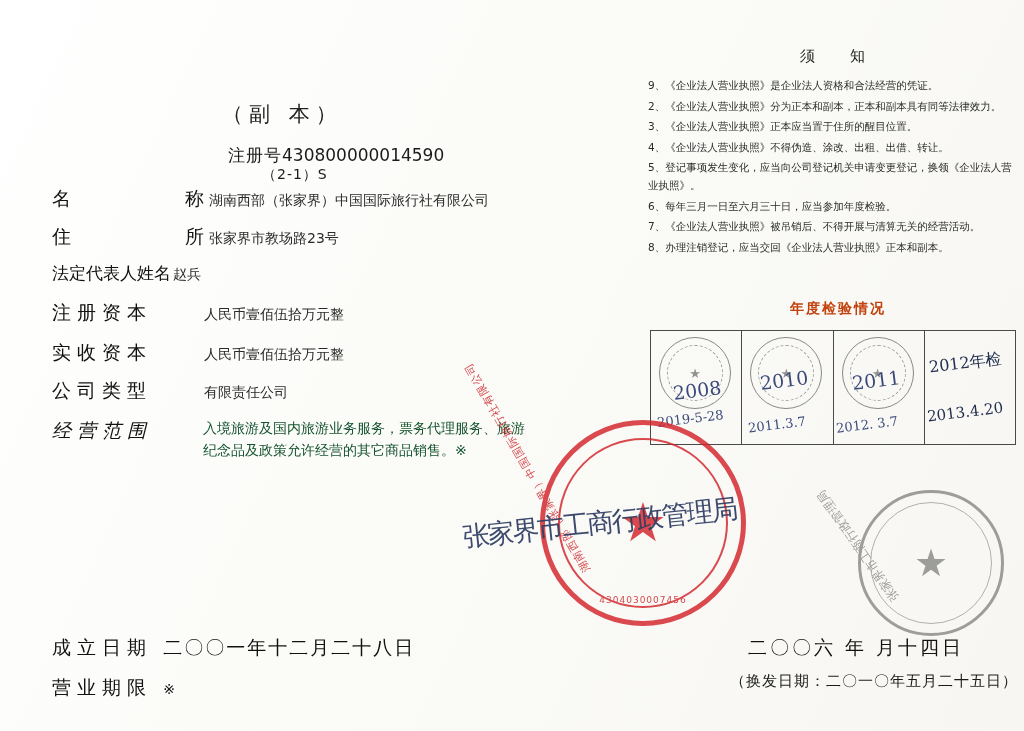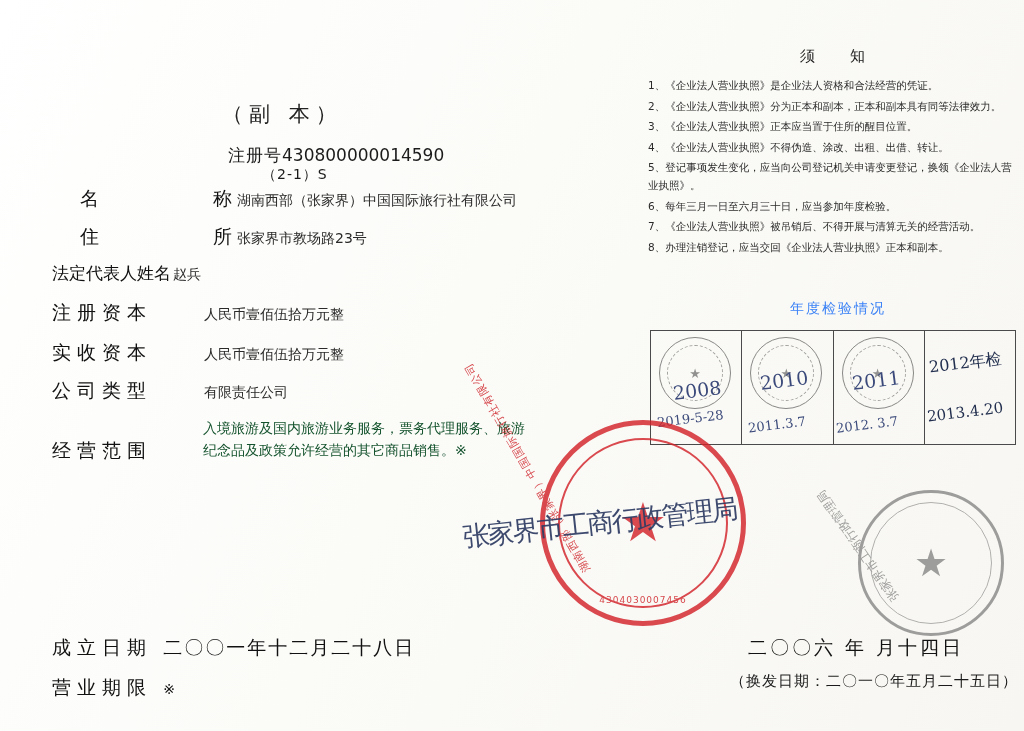"1、《企业法人营业执照》是企业法人资格和合法经营的凭证。" li { text: 1 -> 9 }
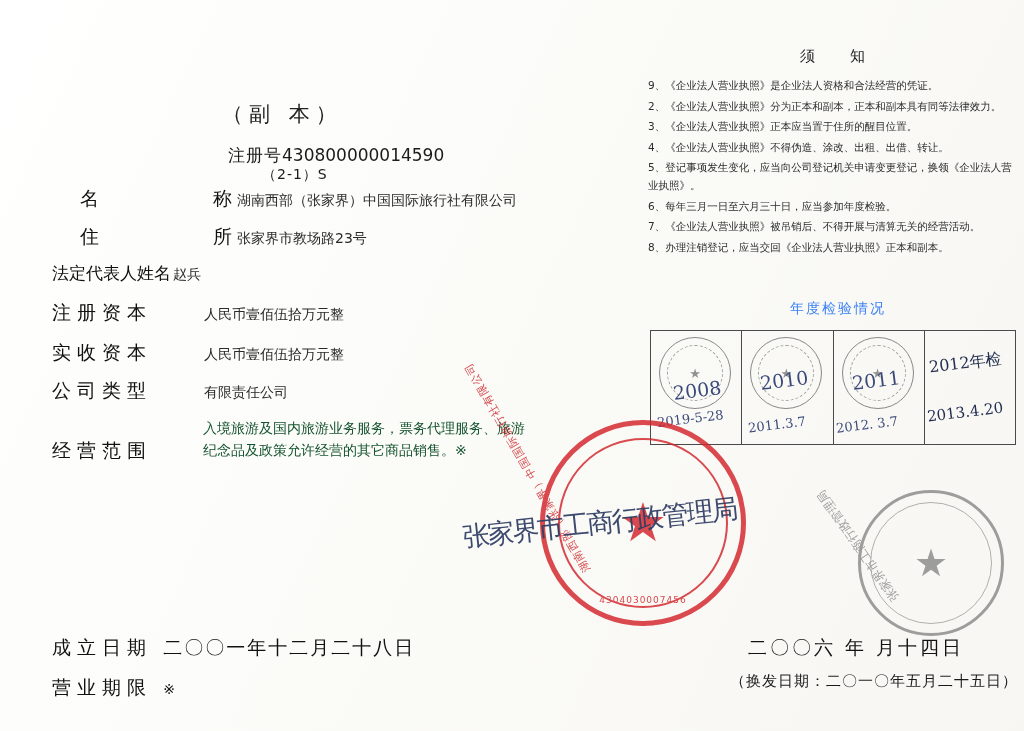"名 称" .spaced-0 { margin-left: 28px -> none }
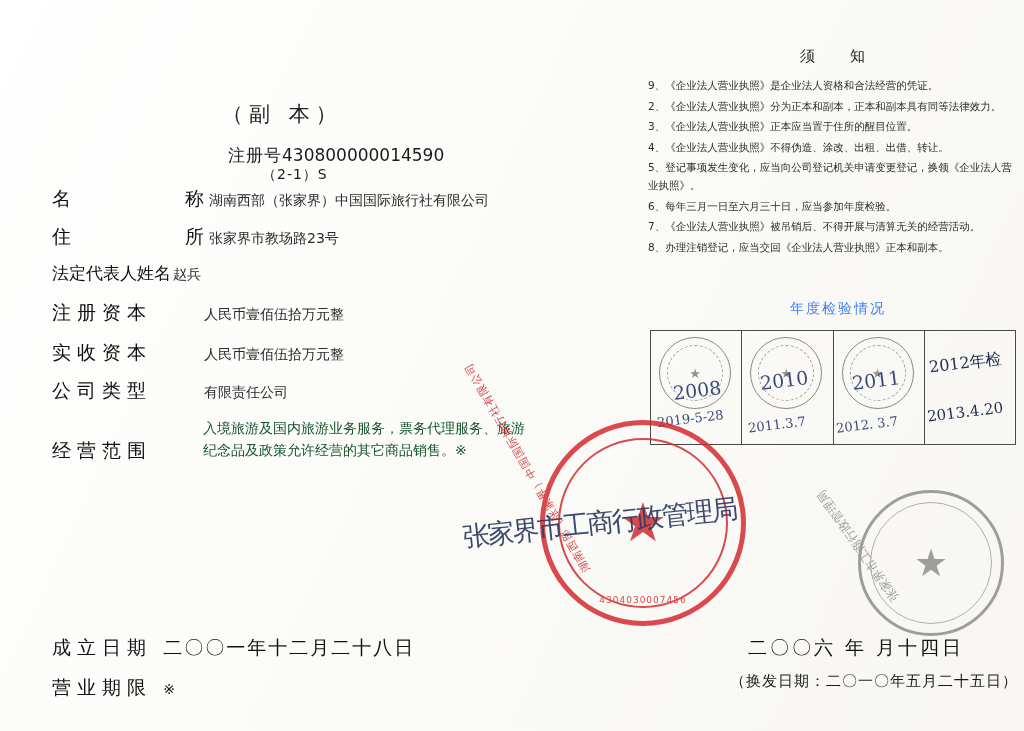"年度检验情况" .inspect-title { color: #3b82f6 -> #c2410c; font-weight: normal -> bold }
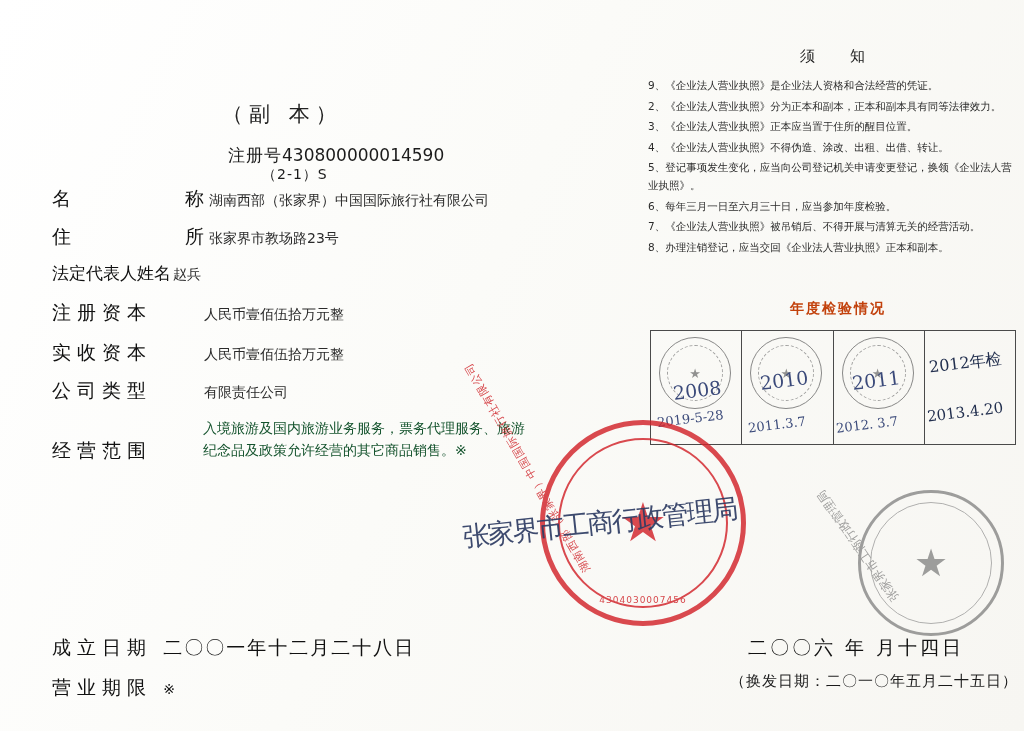"经 营 范 围" div.field-row { font-style: none -> italic; top: 438px -> 418px }
